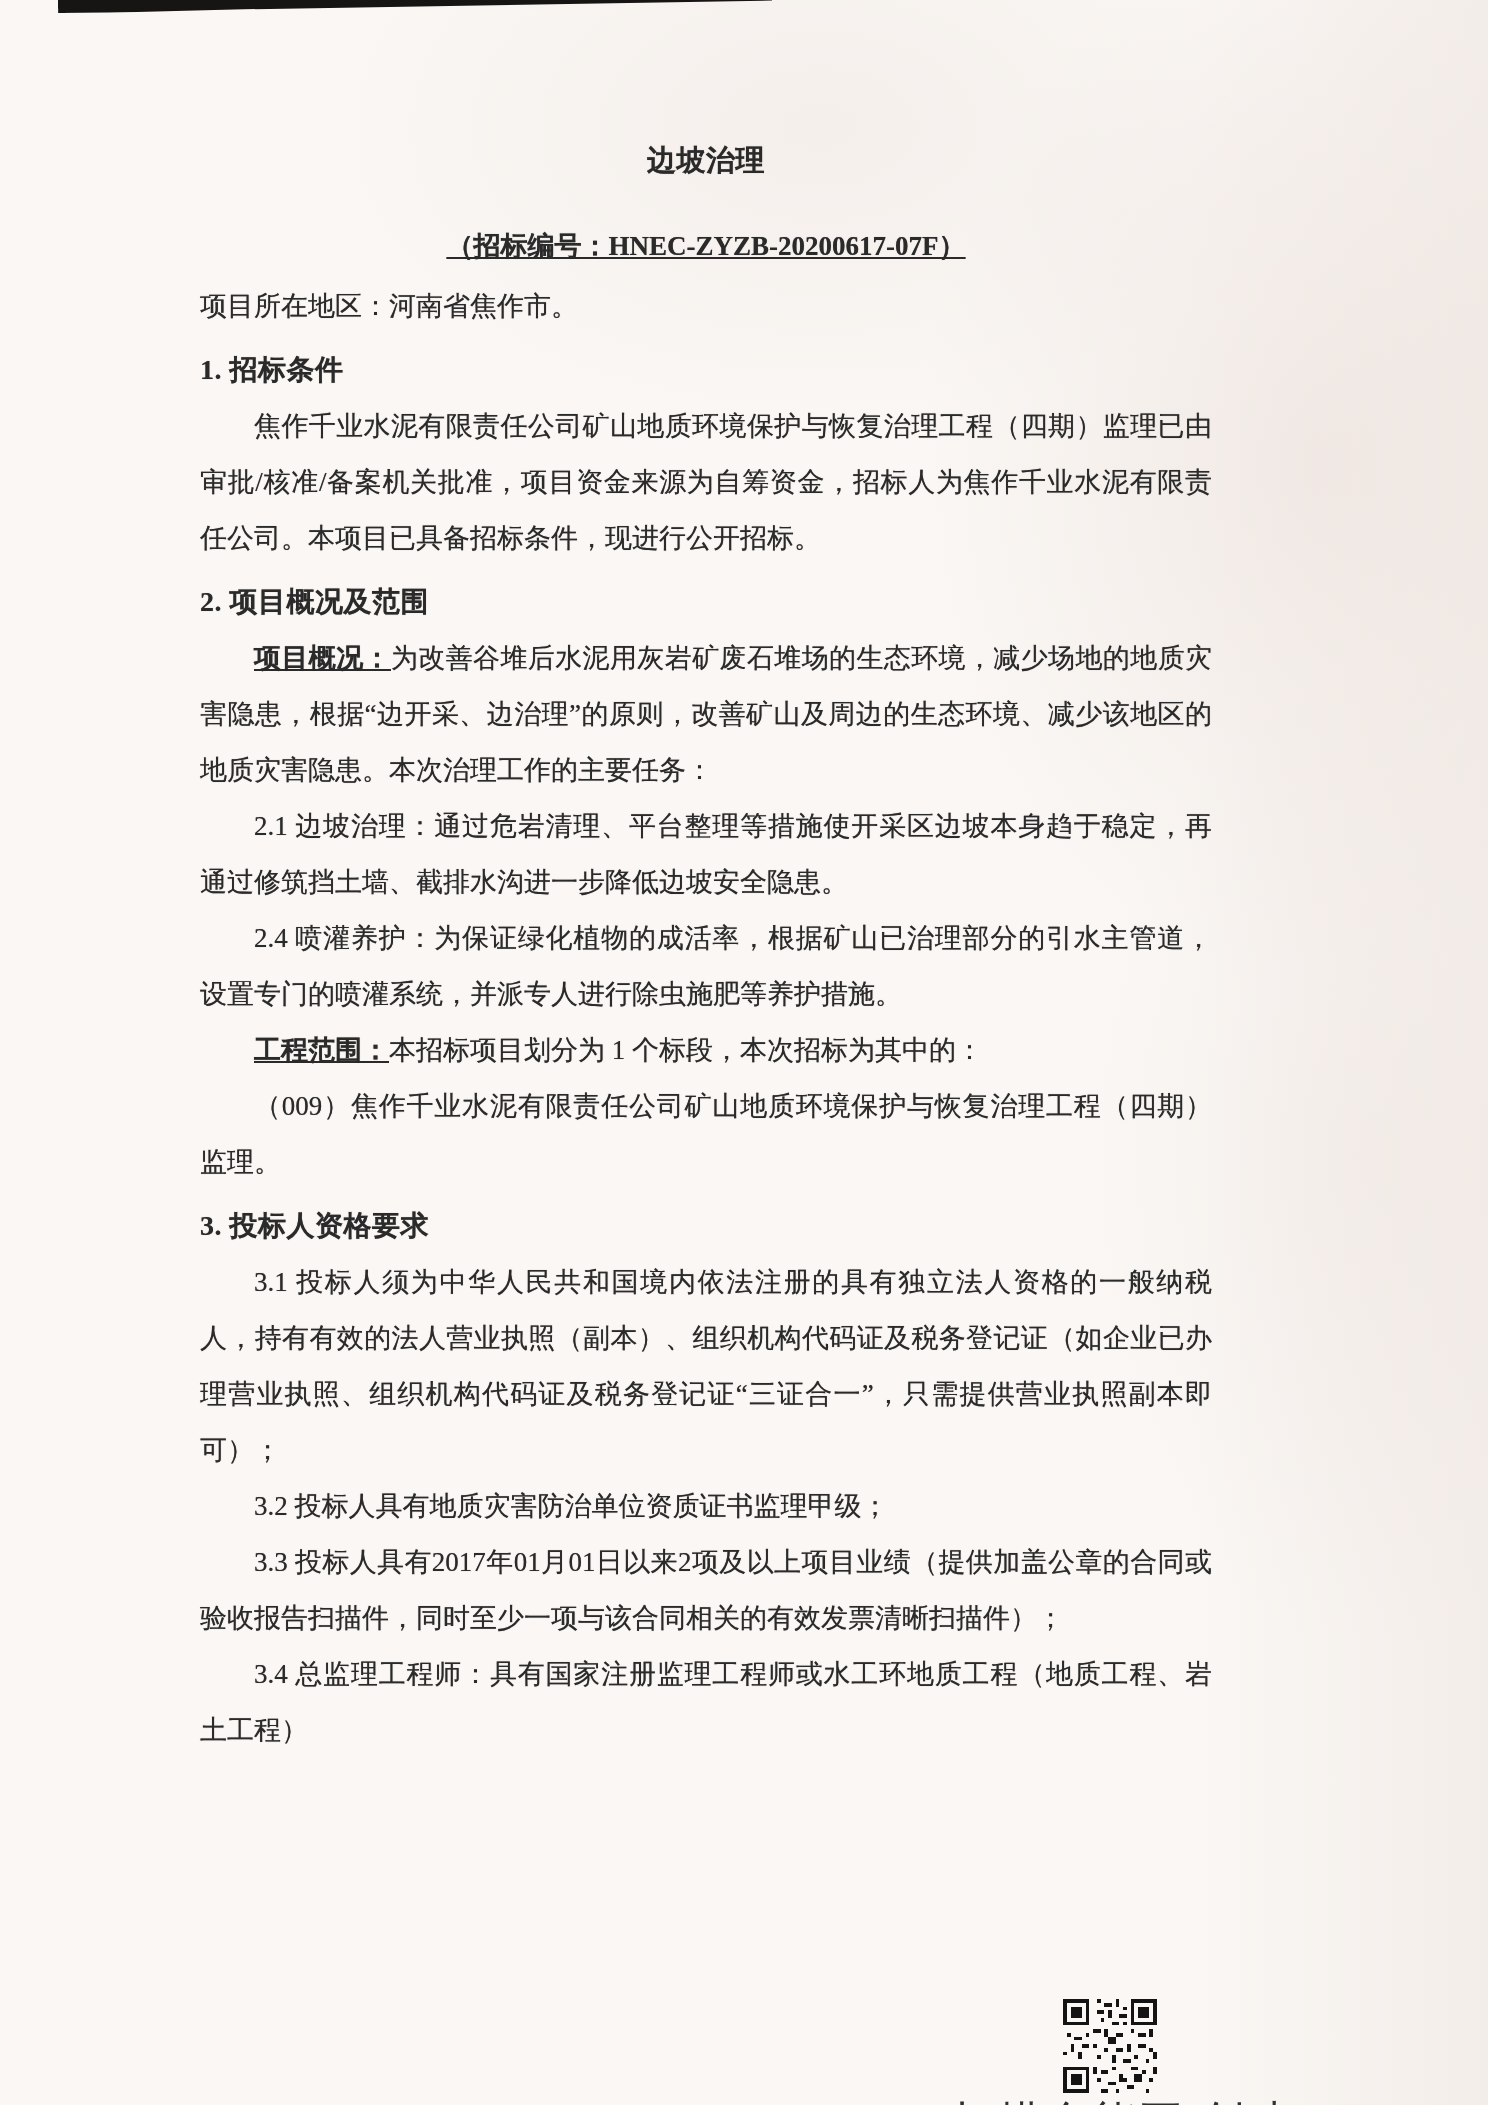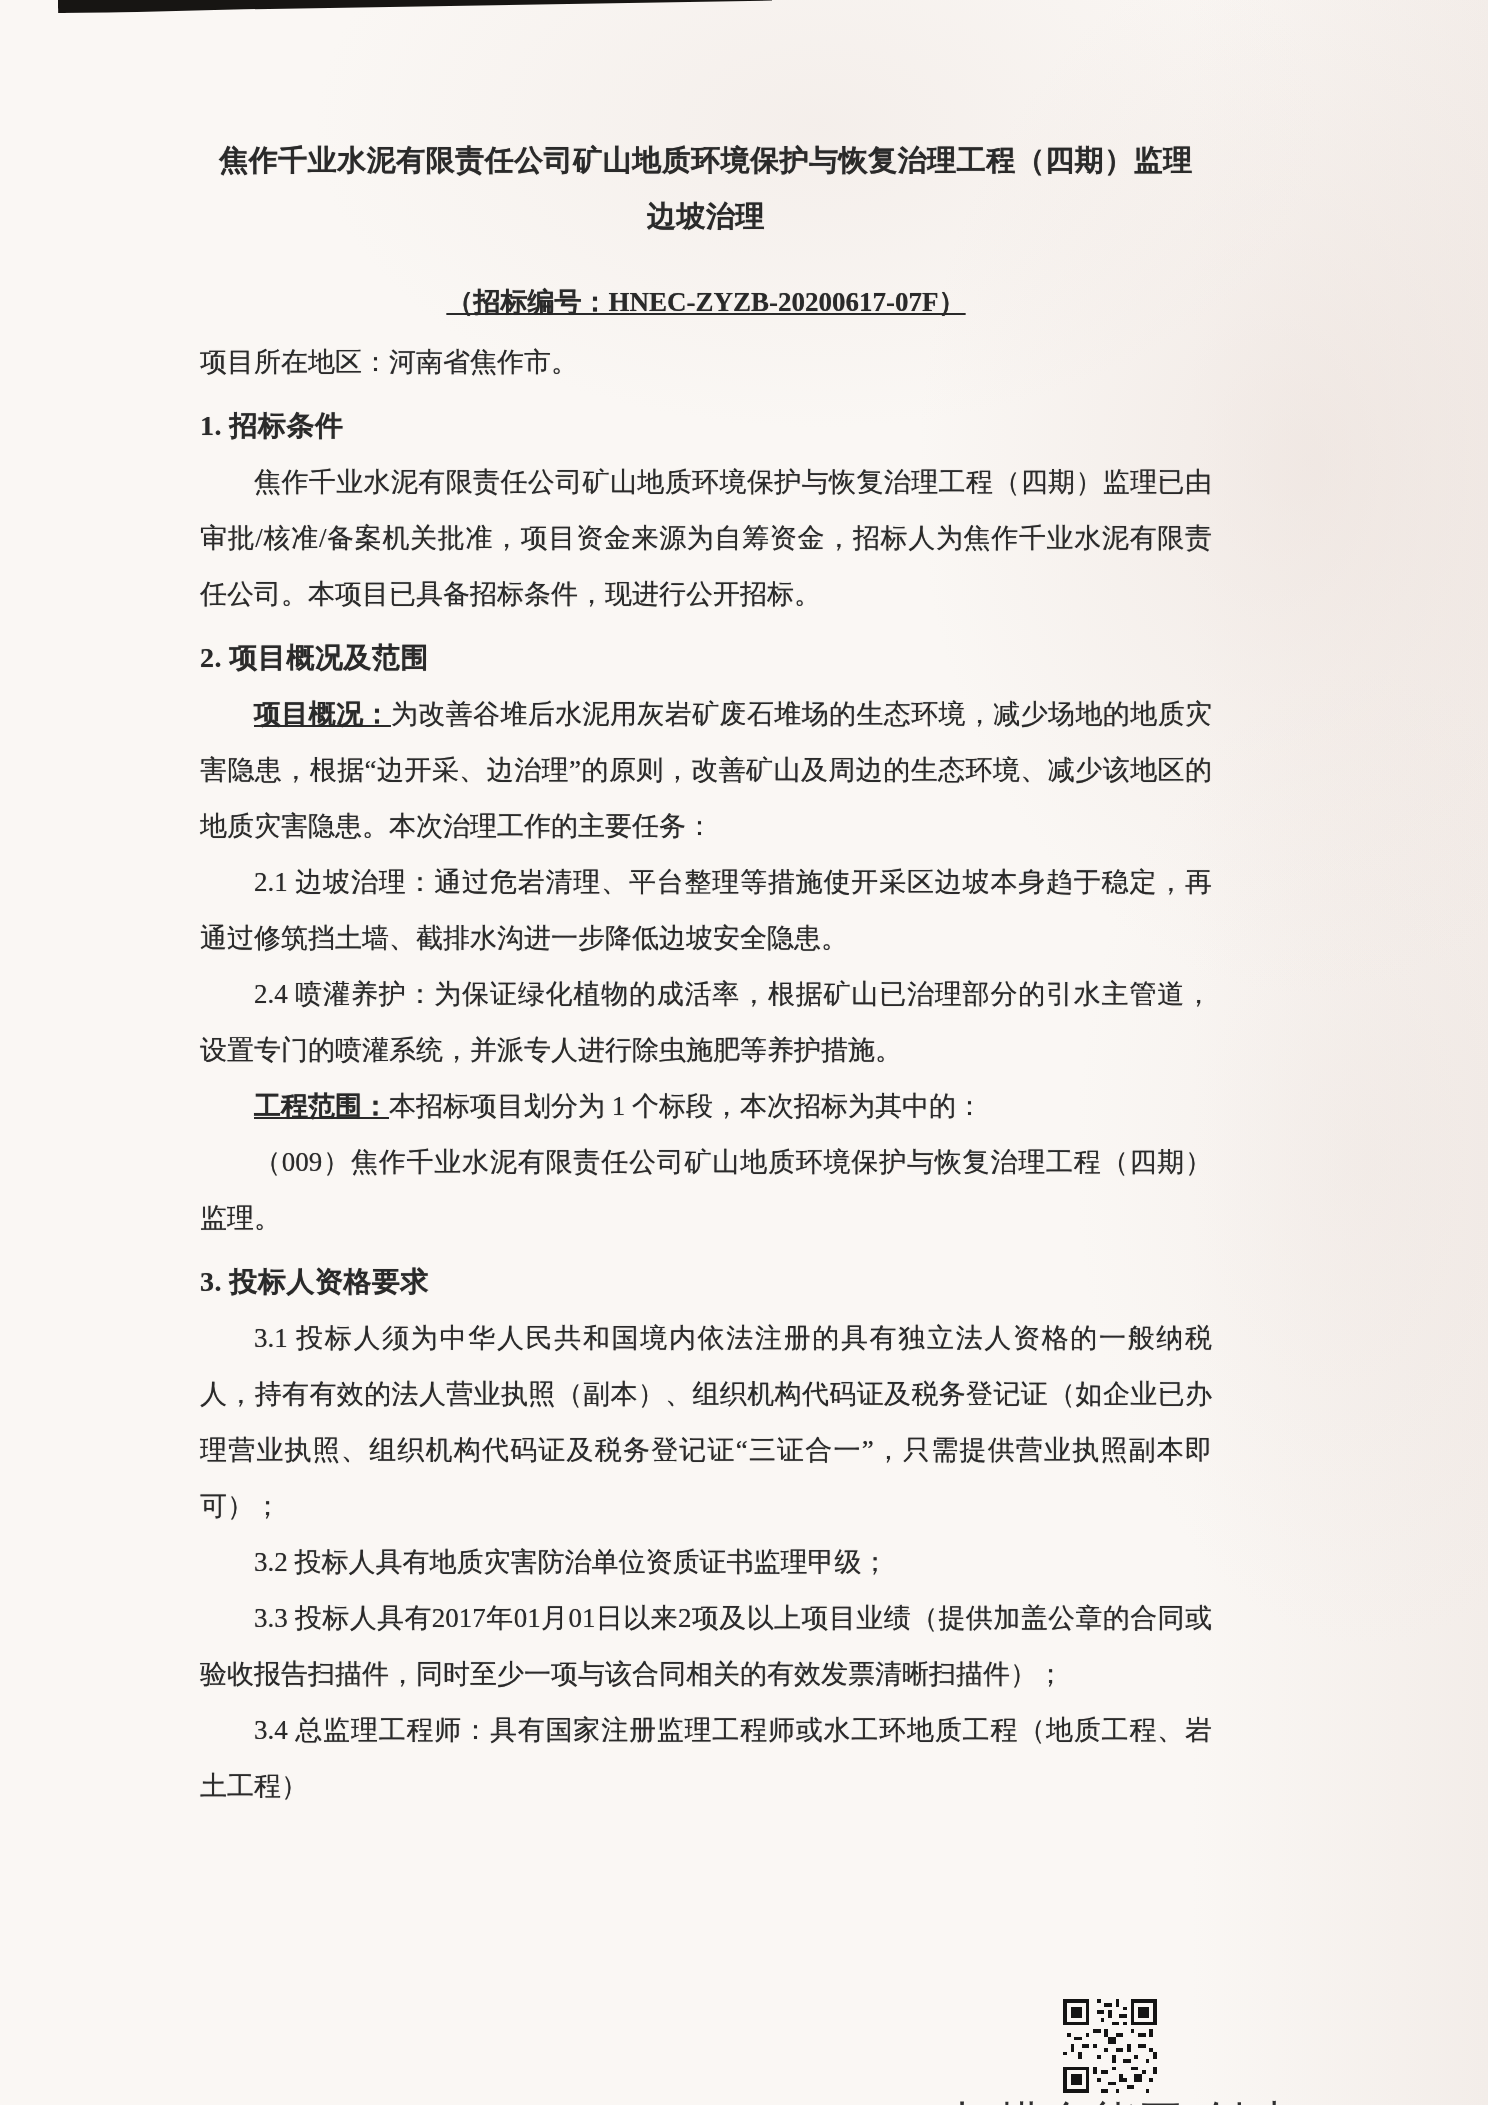"焦作千业水泥有限责任公司矿山地质环境保护与恢复治理工程（四期）监理" div.doc-title { html: <div>焦作千业水泥有限责任公司矿山地质环境保护与恢复治理工程（四期）监理</div> -> none }
